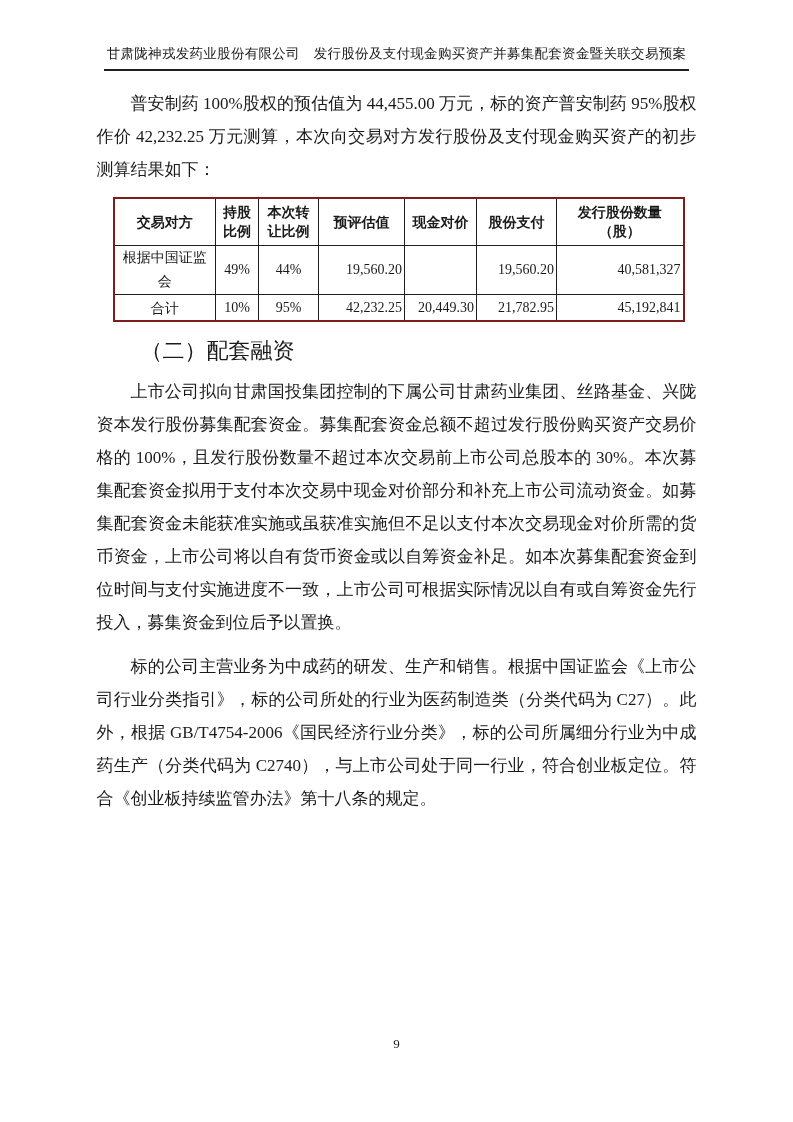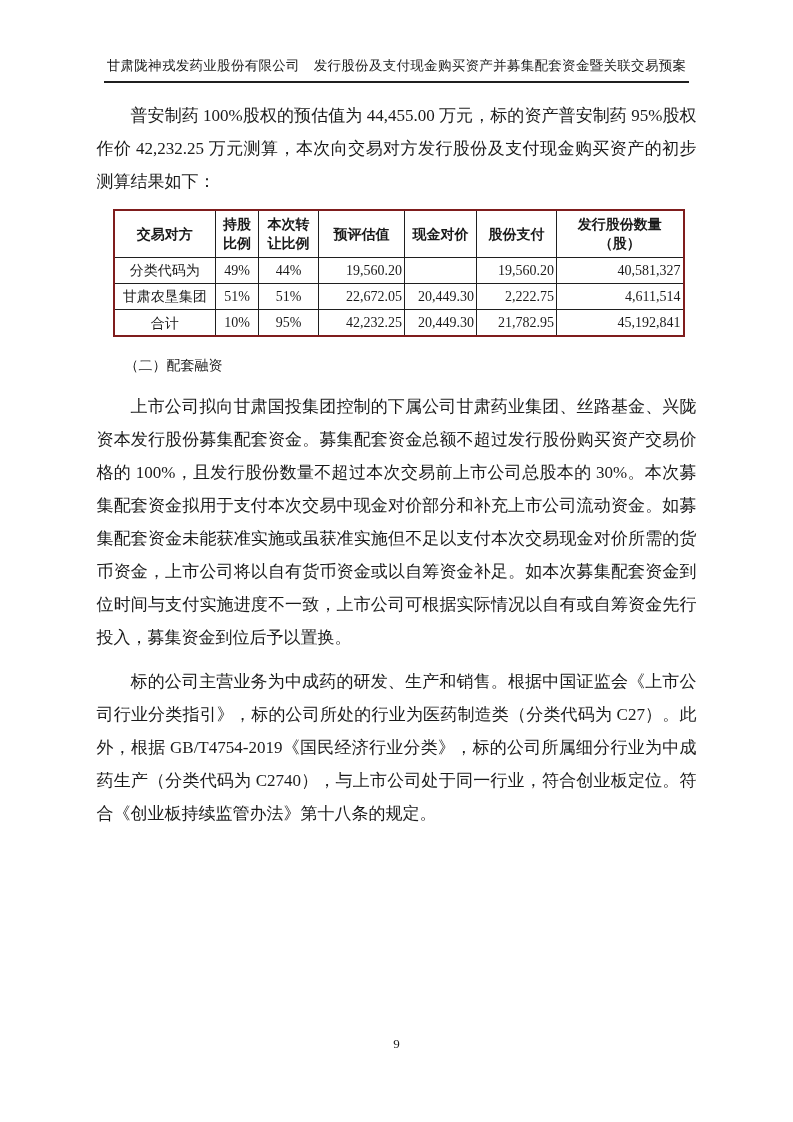"甘肃陇神戎发药业股份有限公司" .running-header { margin: 16px auto -> 4px auto }
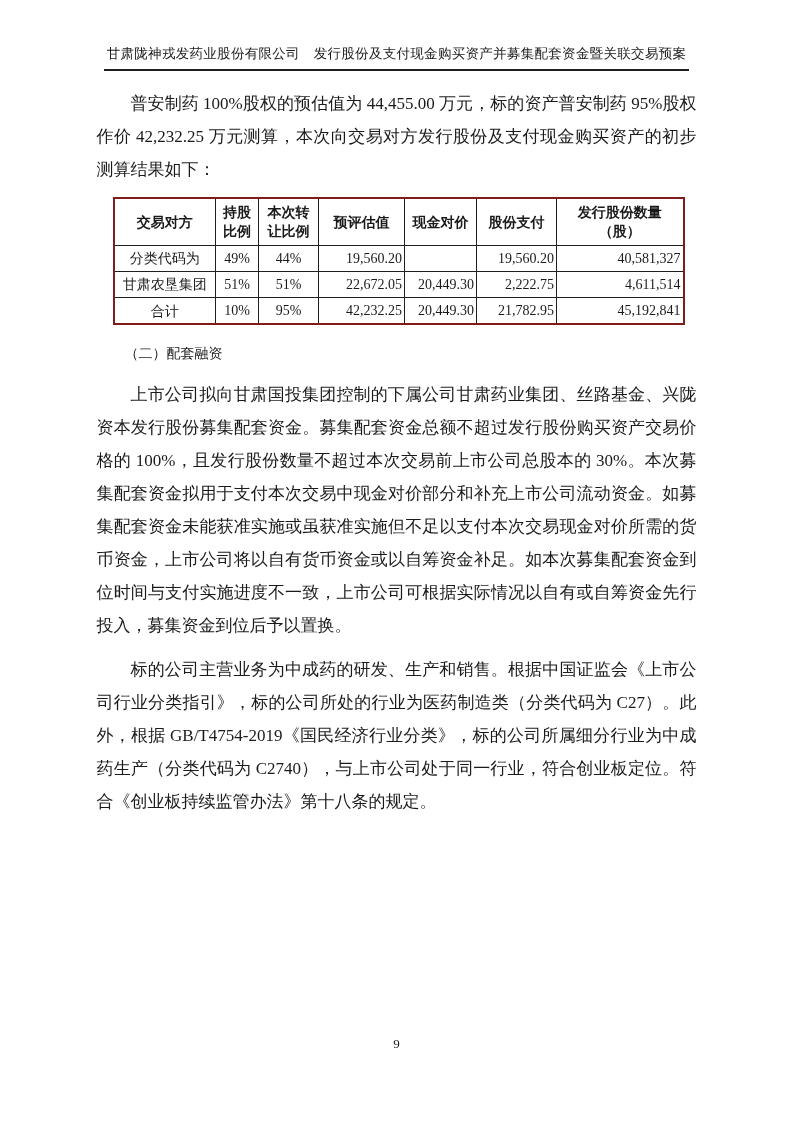"分类代码为" td.cell-ctr { text: 分类代码为 -> 根据中国证监会 }
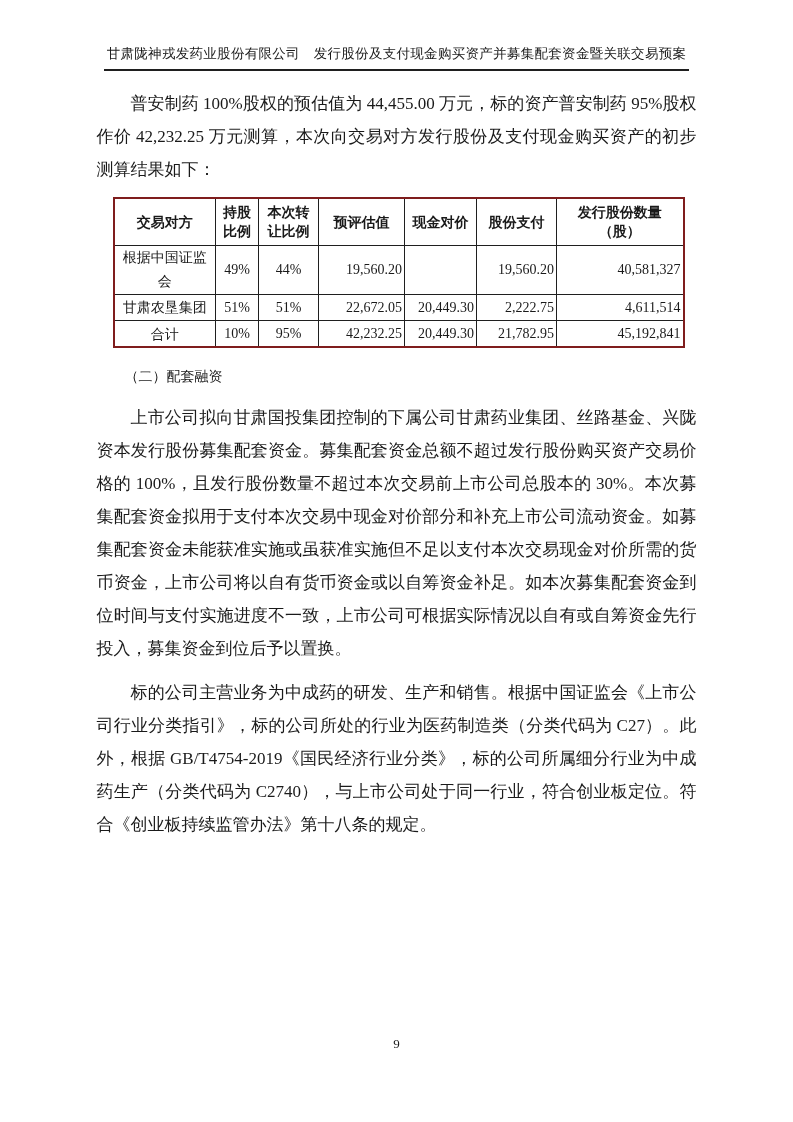"甘肃农垦集团" tr { html: <tr> <td>甘肃农垦集团</td> <td>51%</td> <td>51%</td> <td>22,672.05</td> <td>20,449.30</td> <td>2,222.75</td> <td>4,611,514</td> </tr> -> none }
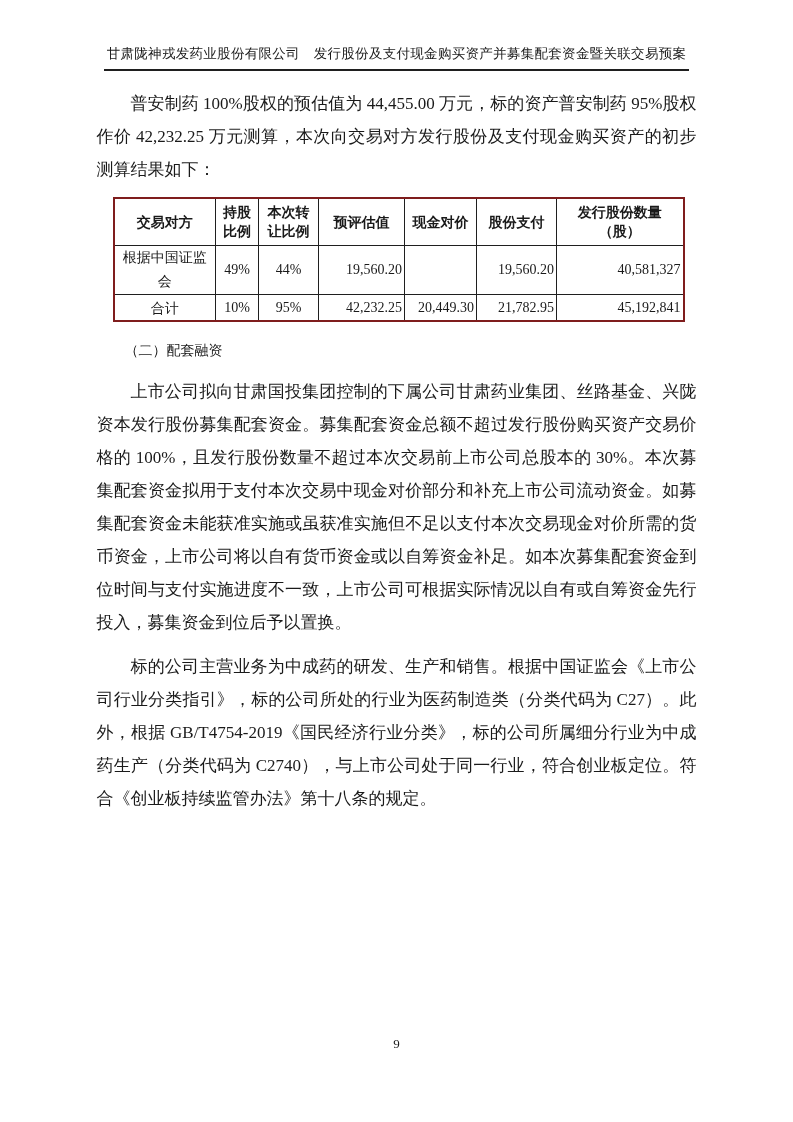"（二）配套融资" .sub-heading { font-size: 14px -> 22px }
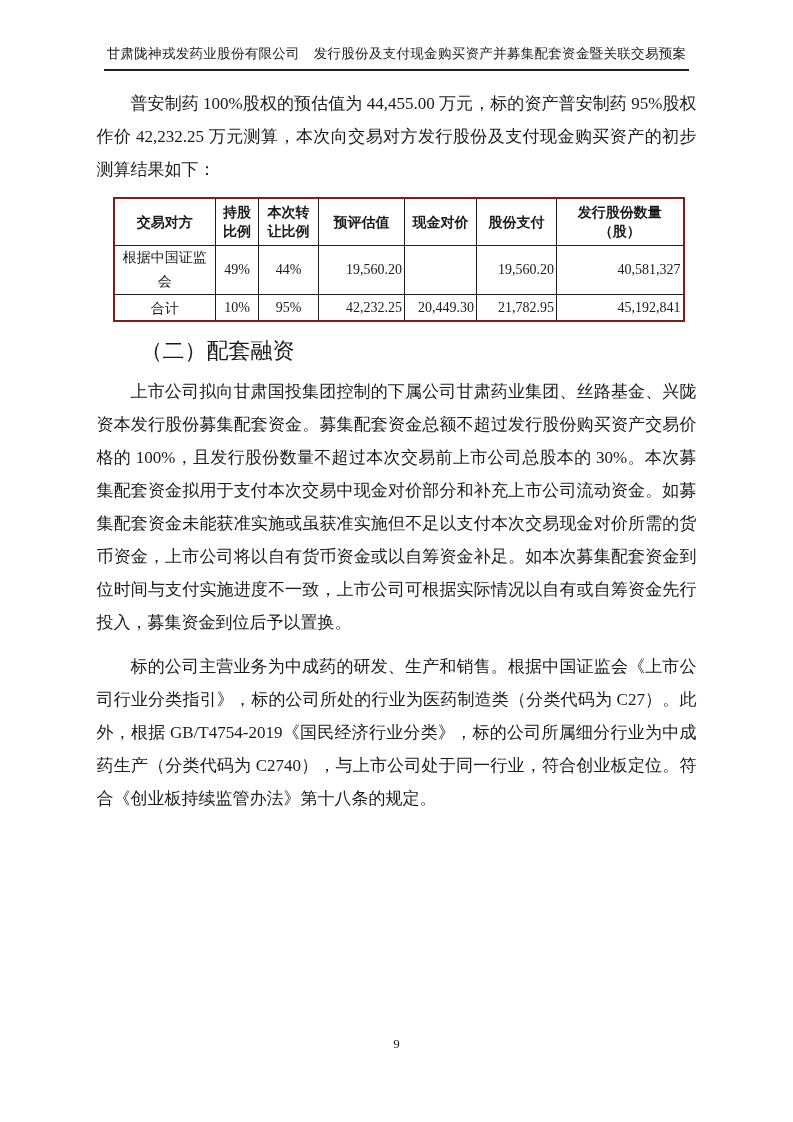"标的公司主营业务为中成药的研发、生产和销售。根据中国证监会《上市公司行业分类指引" p.body-para { text: GB/T4754-2019 -> GB/T4754-2006 }
